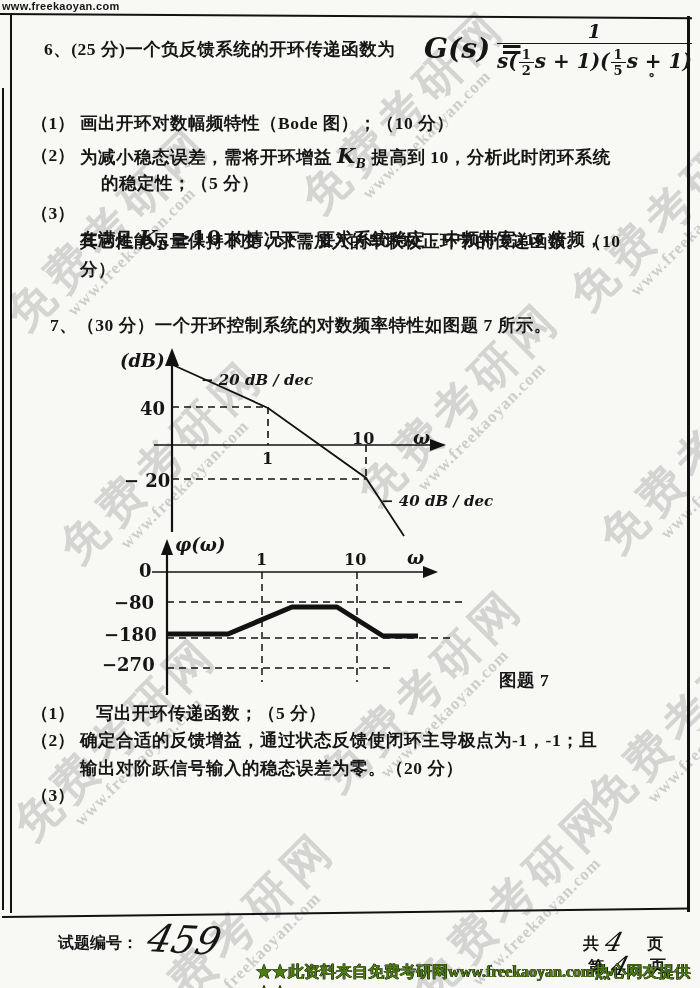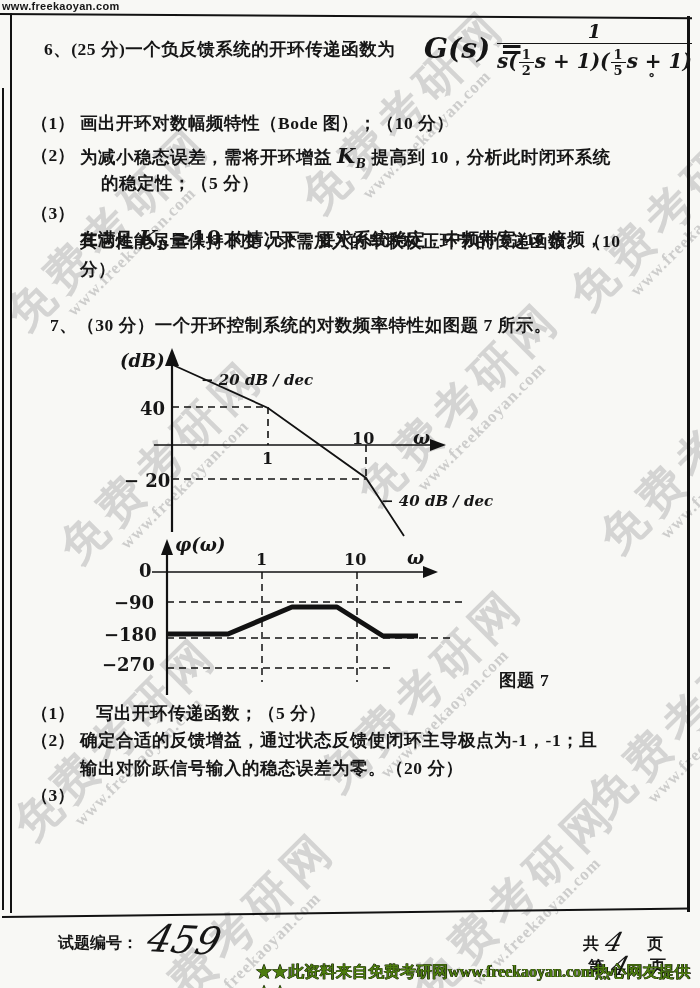"−90" div.plab { text: 90 -> 80 }
